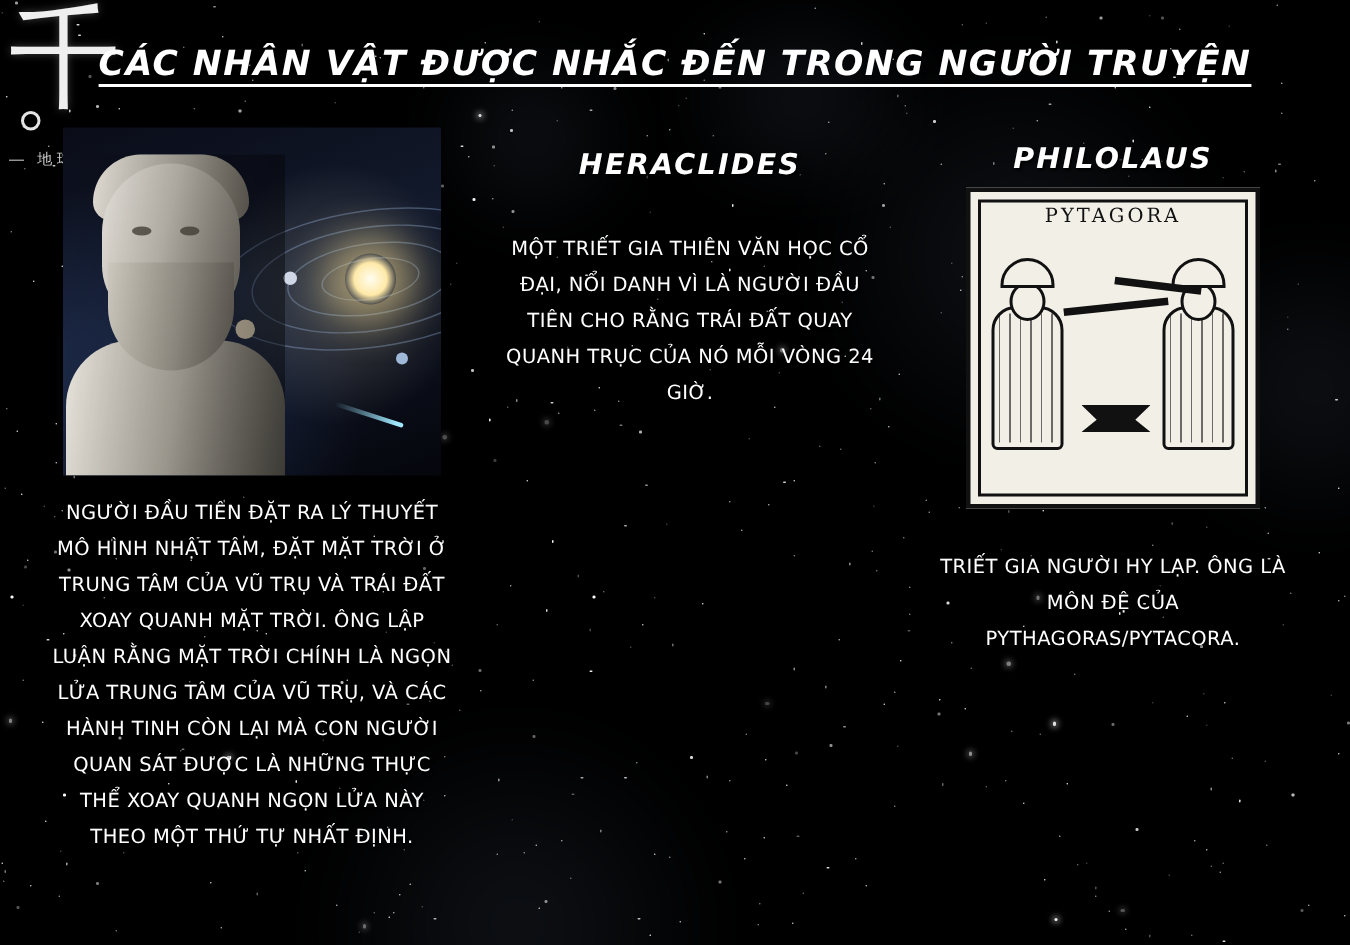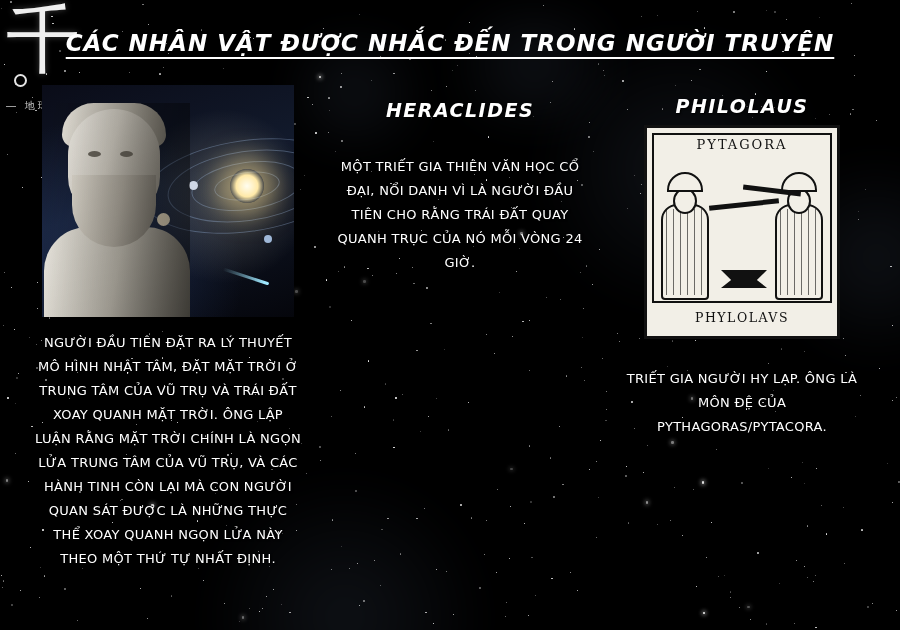"PHYLOLAVS" div.wood-bottom { html: <div>PHYLOLAVS</div> -> none }
